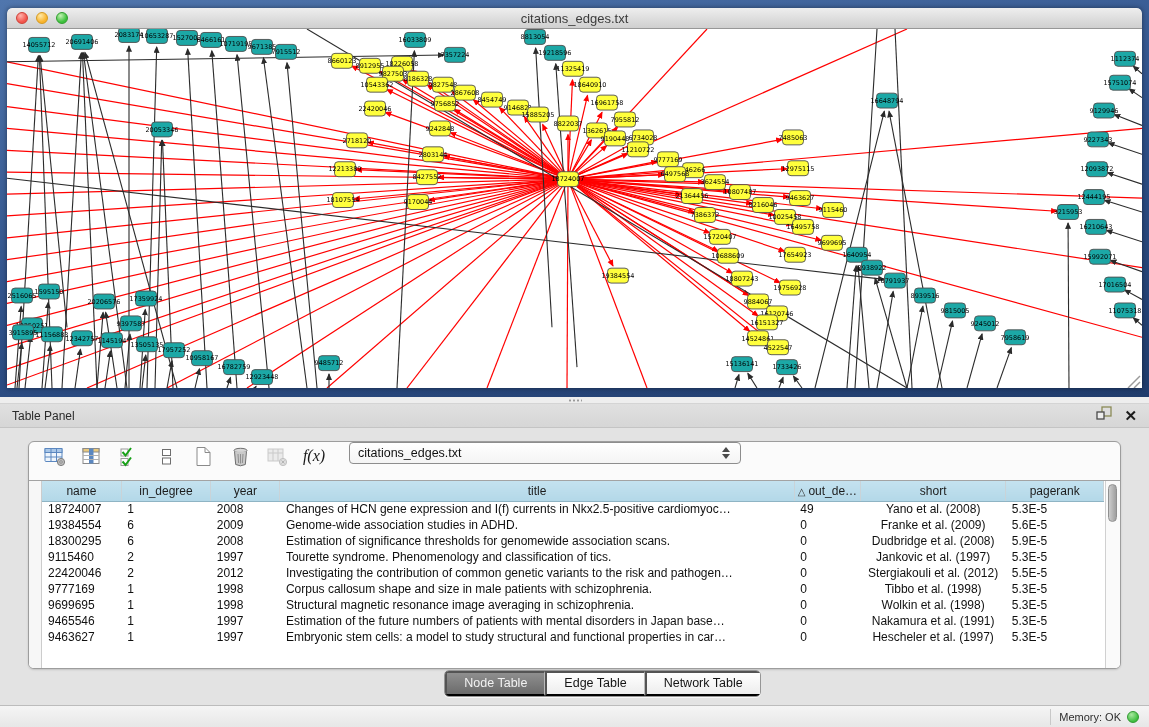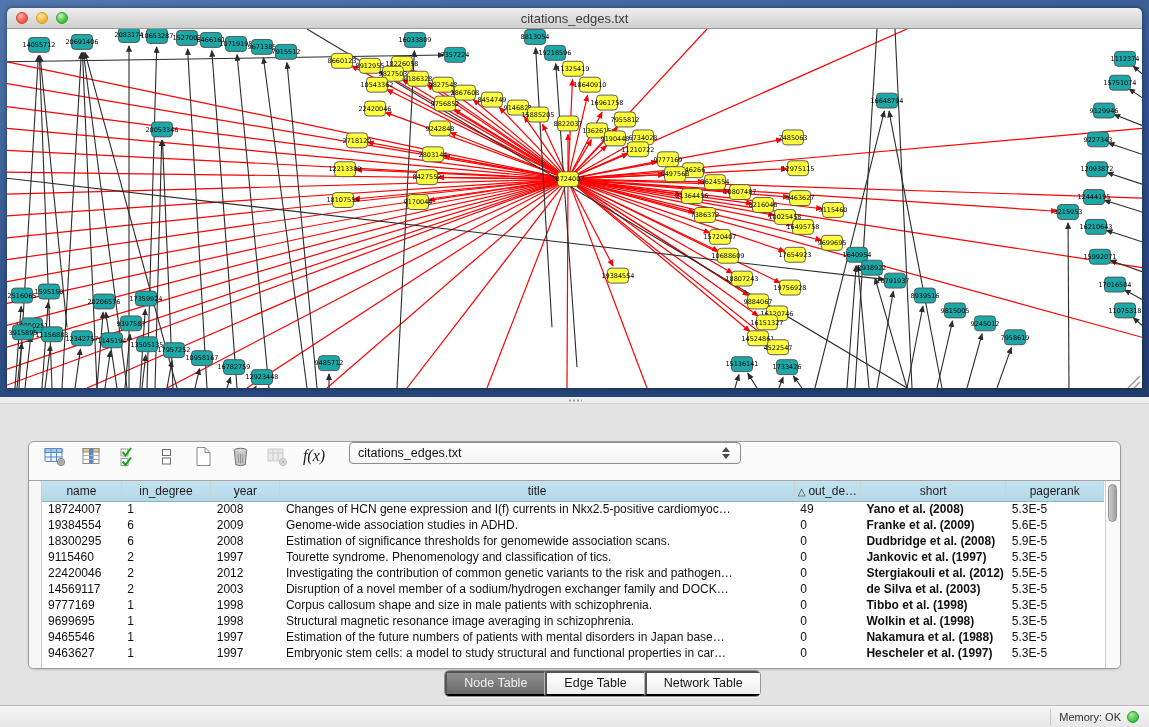"Table Panel" div.tp-titlebar { html: none -> <div> <span>Table Panel</span> <div> <span> <svg> <rect></rect> <rect></rect> </svg> </span> <span>✕</span> </div> </div> }
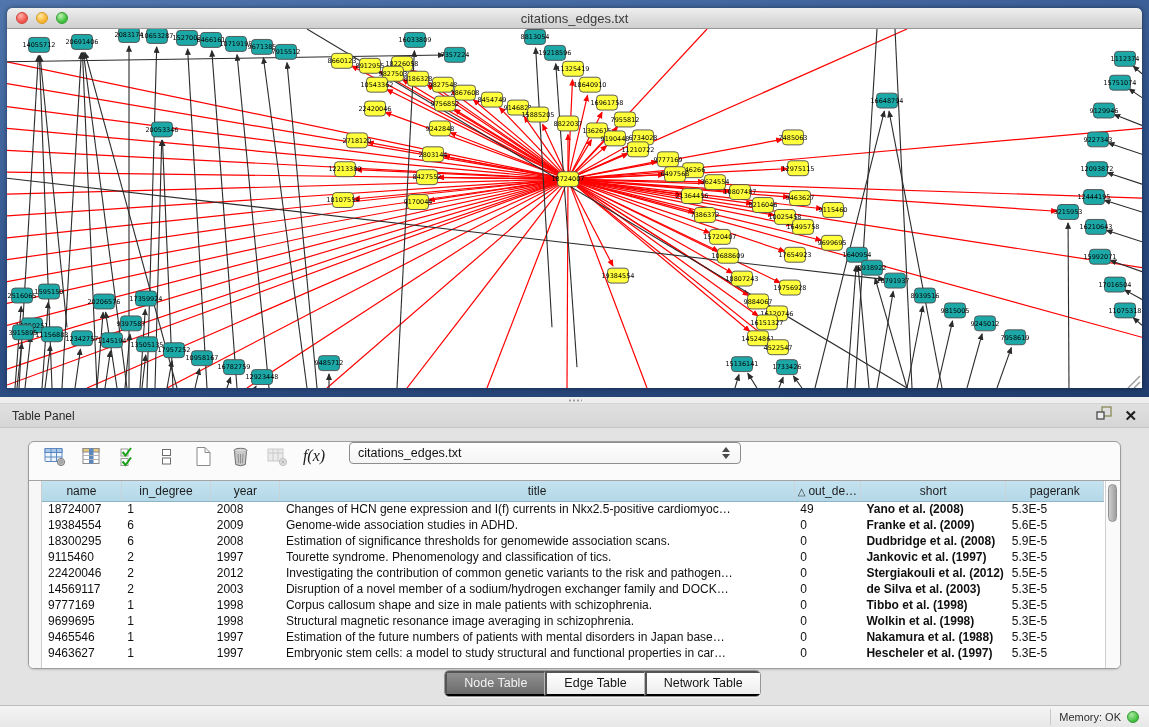"Yano et al. (2008)" td.c5 { font-weight: bold -> none; text-align: left -> center }
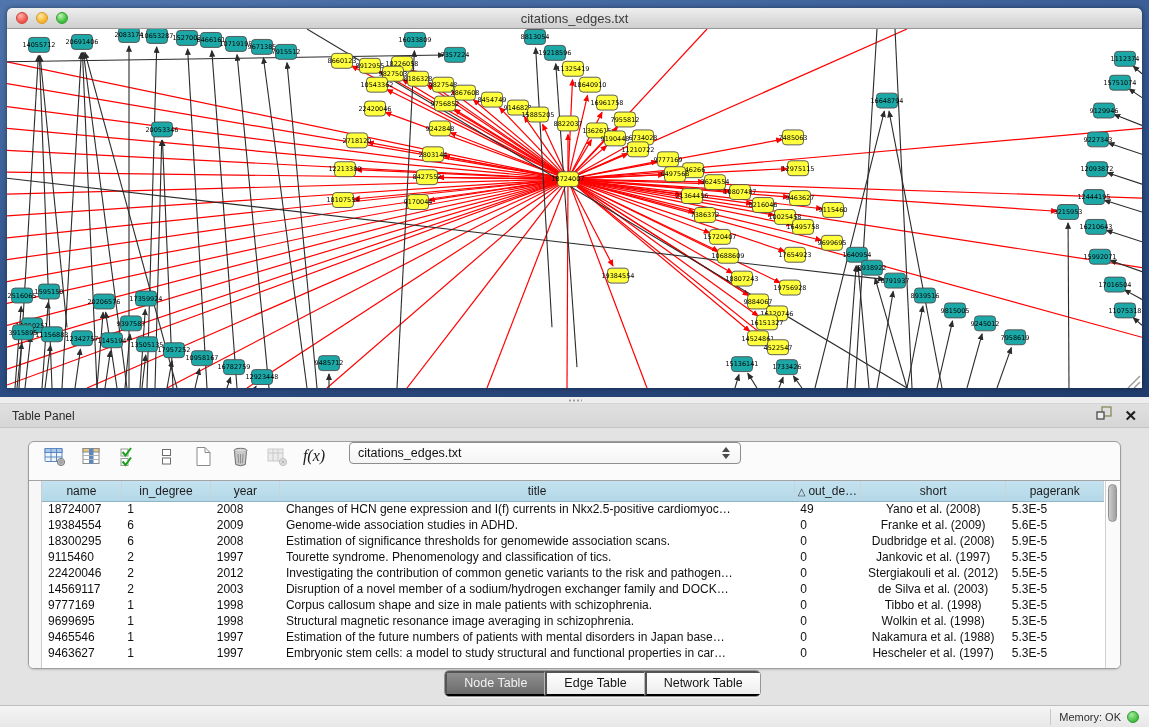"14569117" tr { html: <tr> <td>14569117</td> <td>2</td> <td>2003</td> <td>Disruption of a novel member of a sodium/hydrogen exchanger family and DOCK…</td> <td>0</td> <td>de Silva et al. (2003)</td> <td>5.3E-5</td> </tr> -> none }
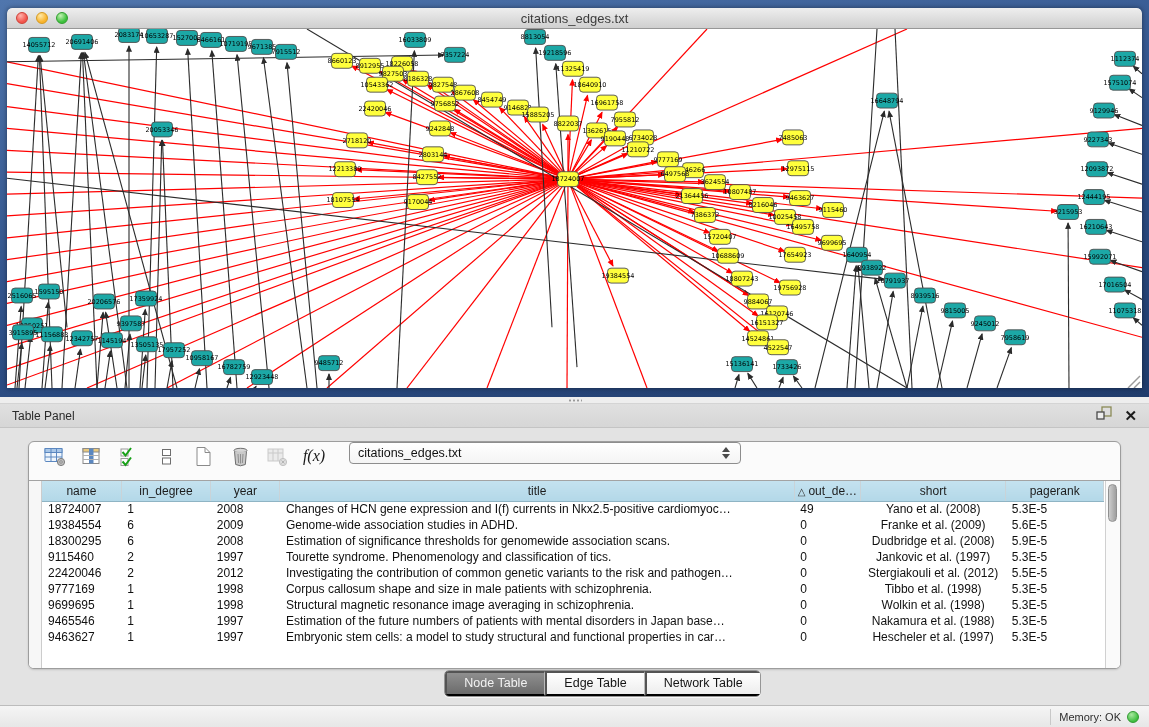"Nakamura et al. (1988)" td.c5 { text: 1988 -> 1991 }
